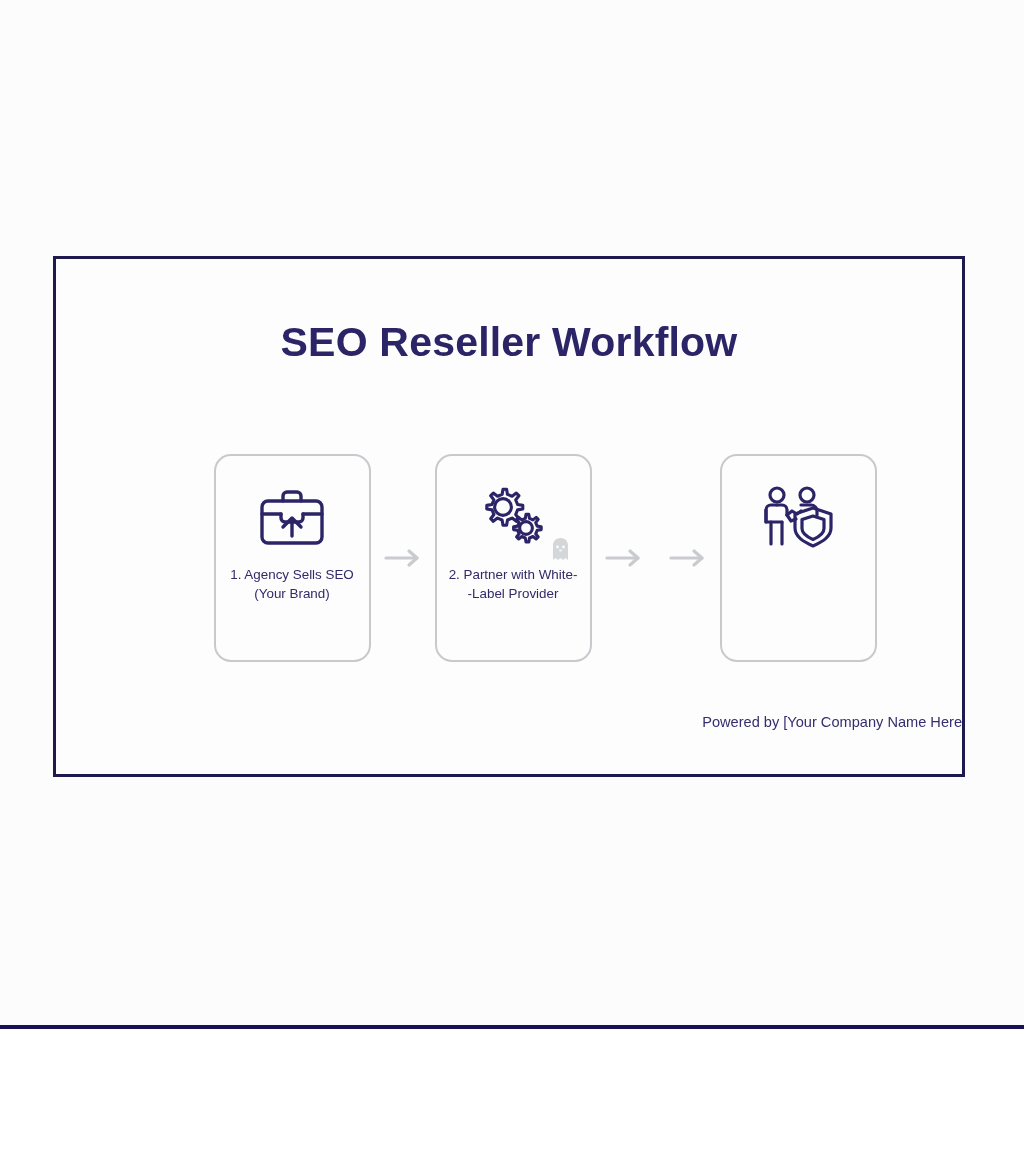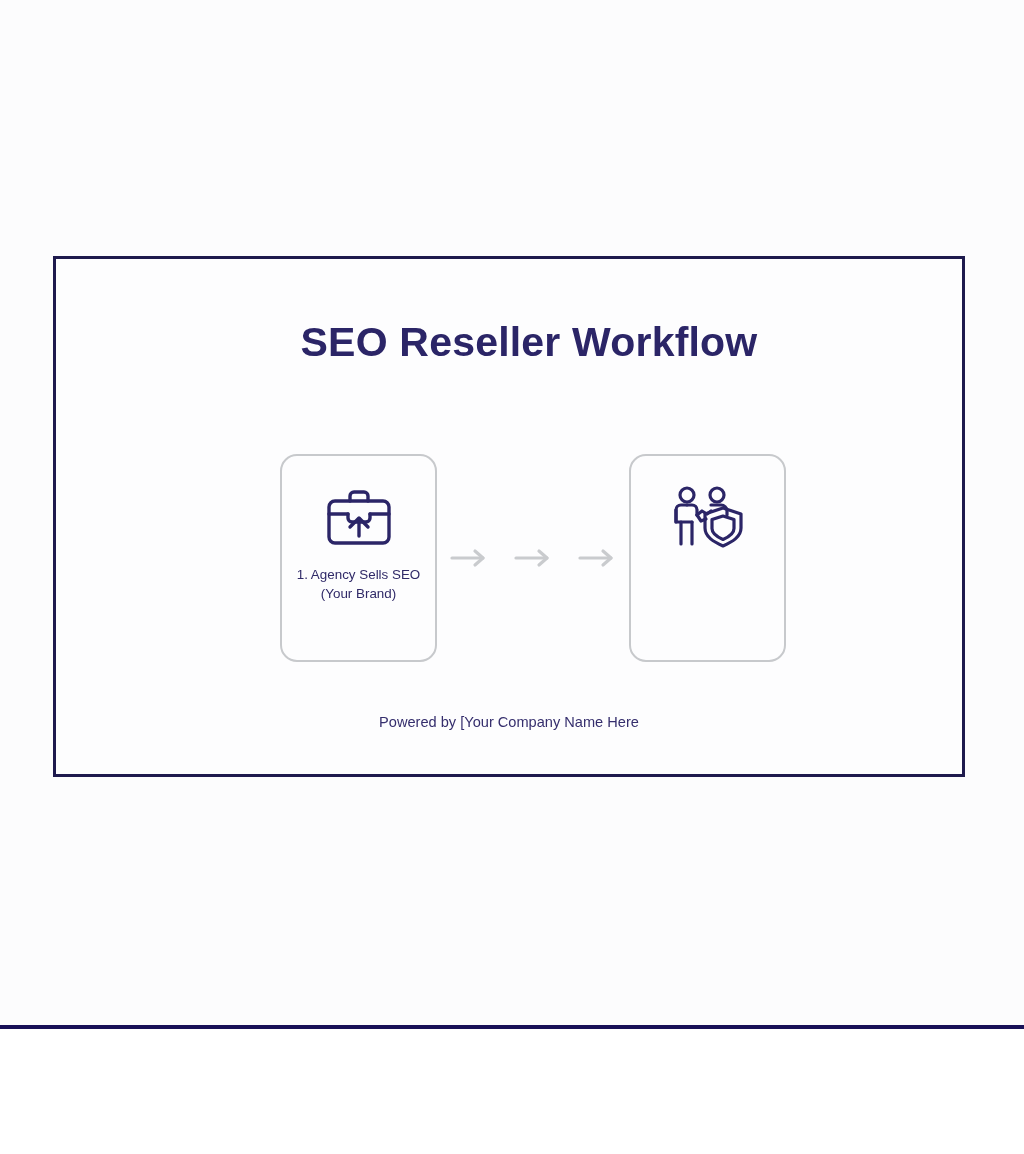"SEO Reseller Workflow" .slide-title { padding-left: 20px -> none }
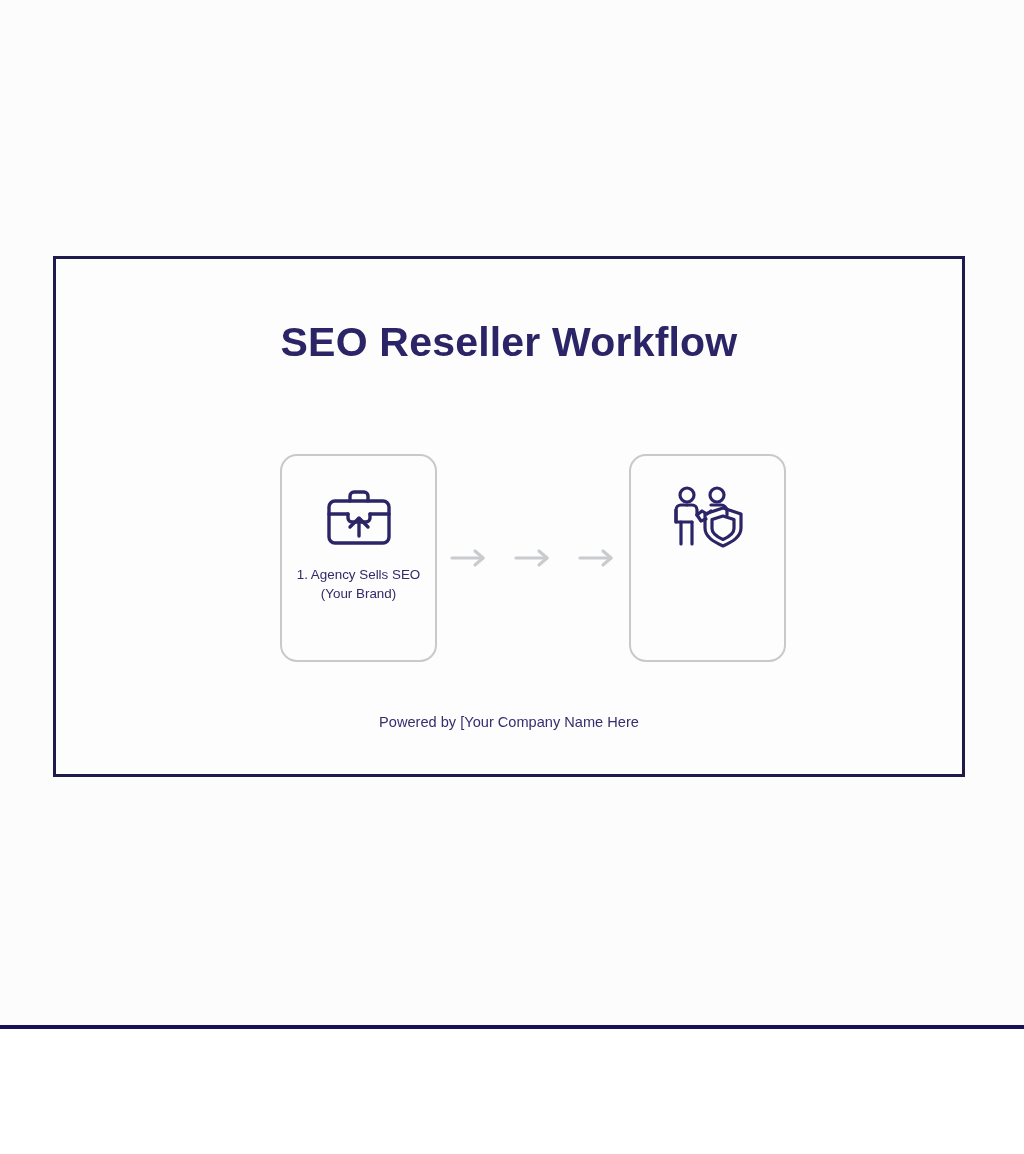"1. Agency Sells SEO" .flow-row { left: 4px -> 16px }
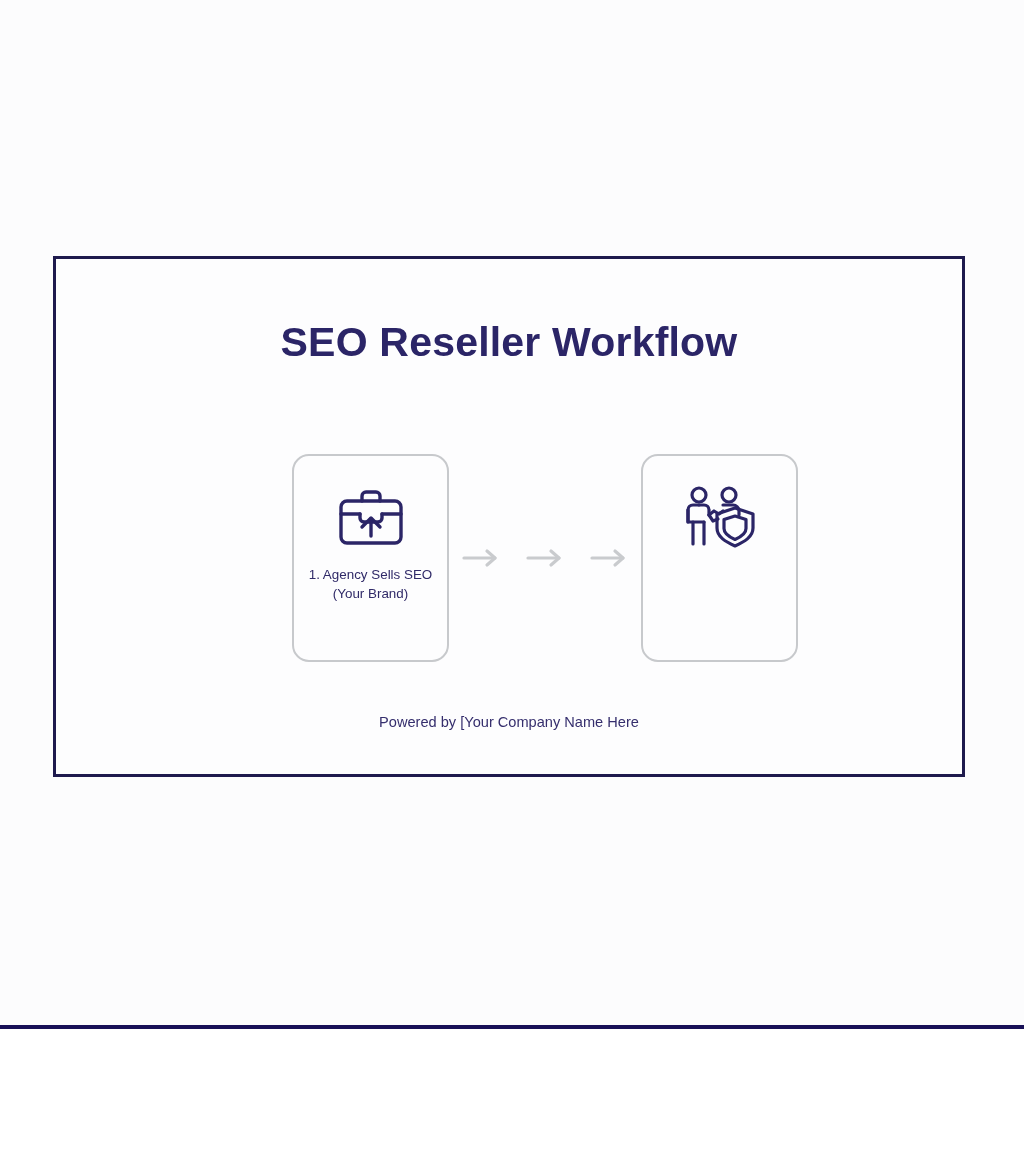"2. Partner with White-" div.card { html: none -> <div> <div> <svg> <circle></circle> <path></path> <circle></circle> <path></path> </svg> <svg> <path></path> <rect></rect> <rect></rect> <rect></rect> </svg> </div> <div>2. Partner with White- -Label Provider</div> </div> }
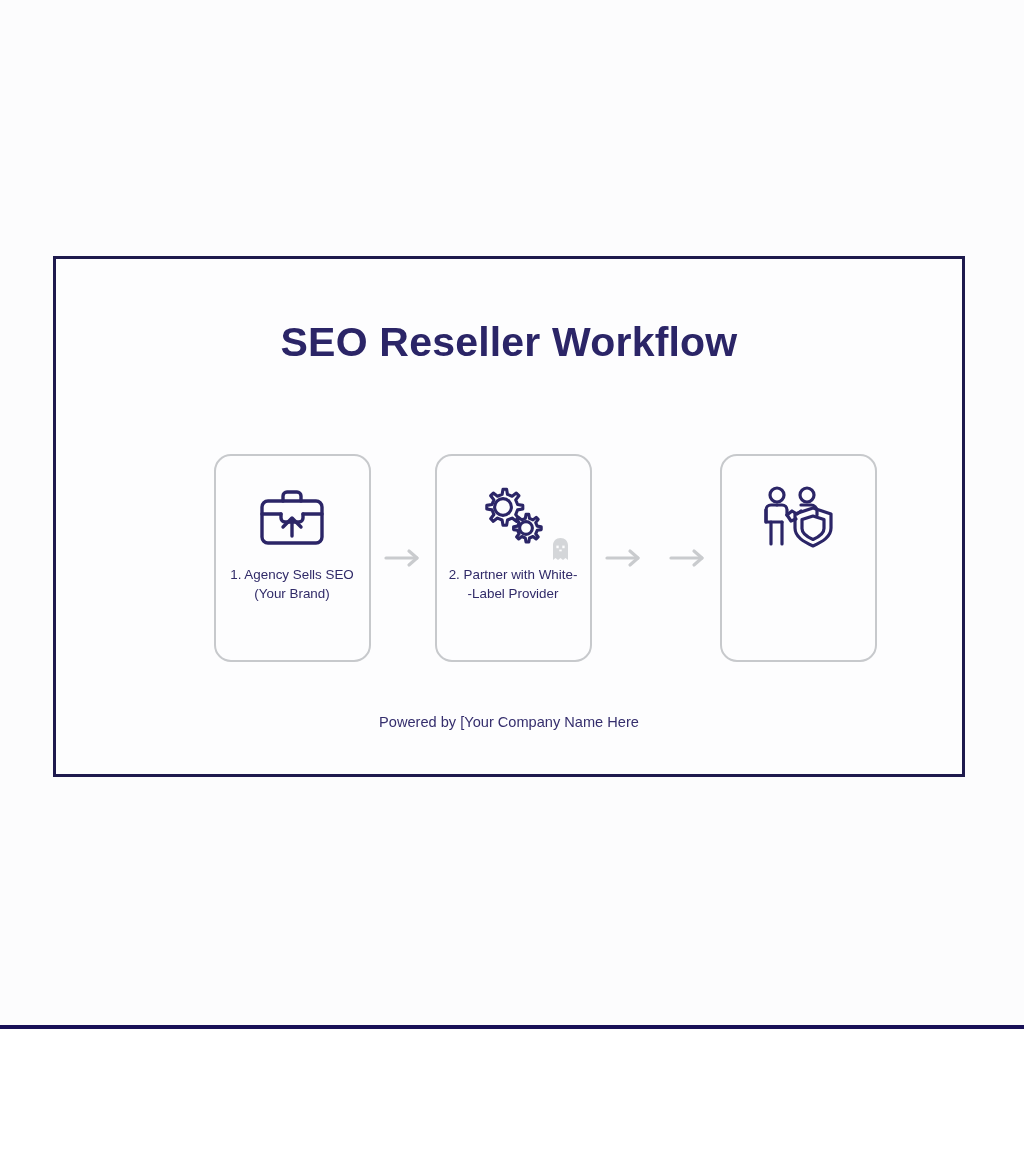"Powered by [Your Company Name" .slide-footer { text-align: center -> right }
